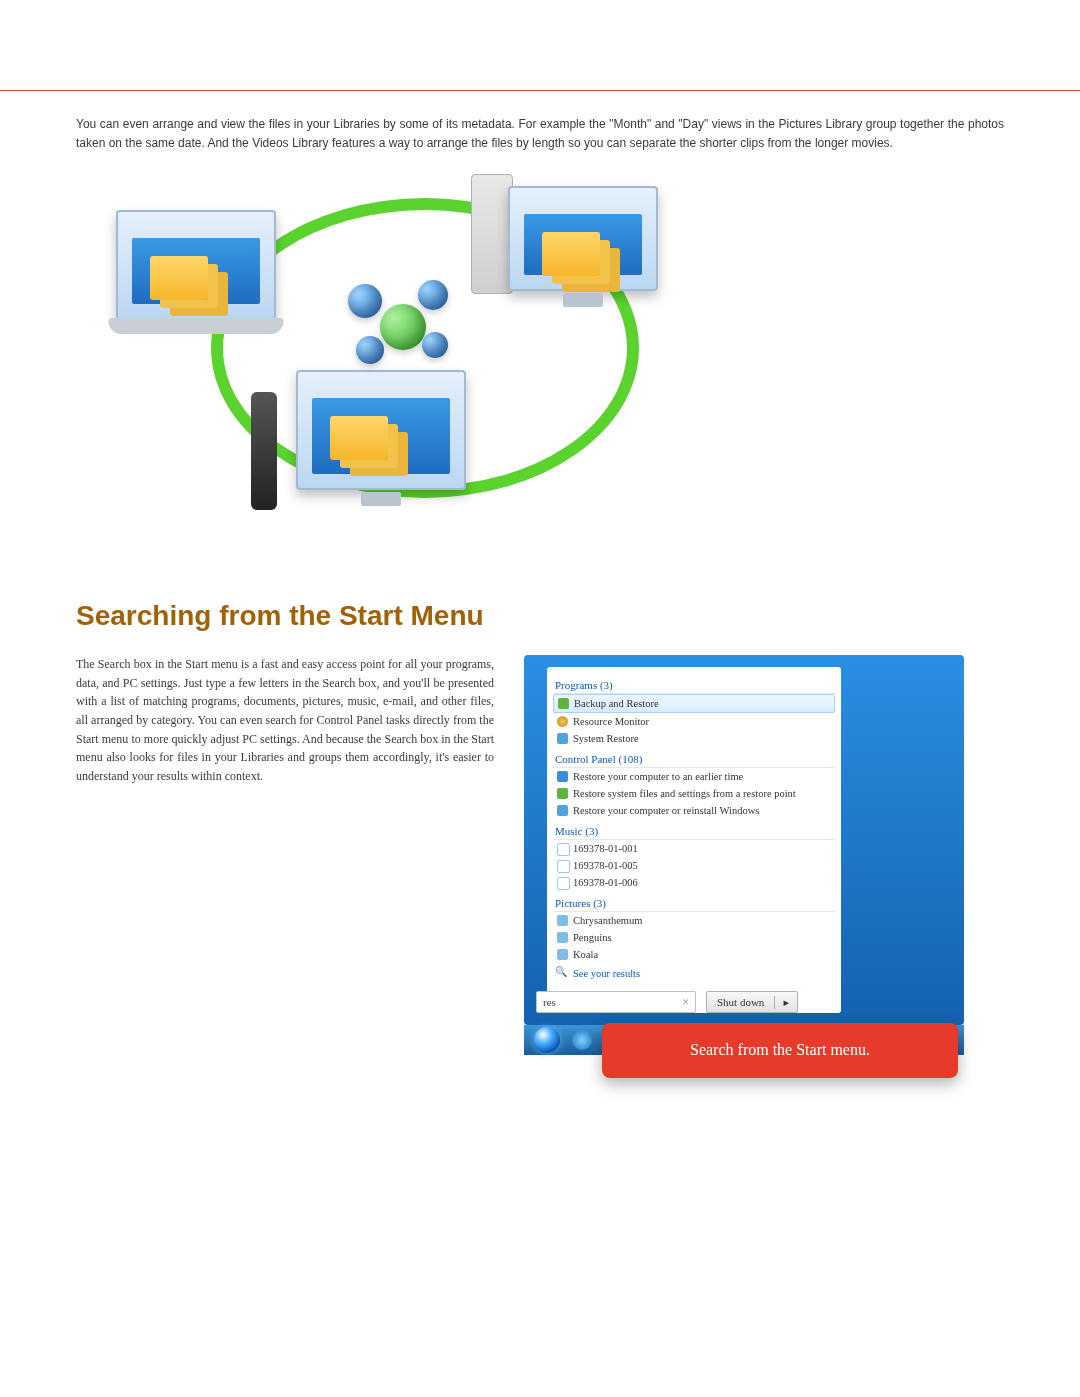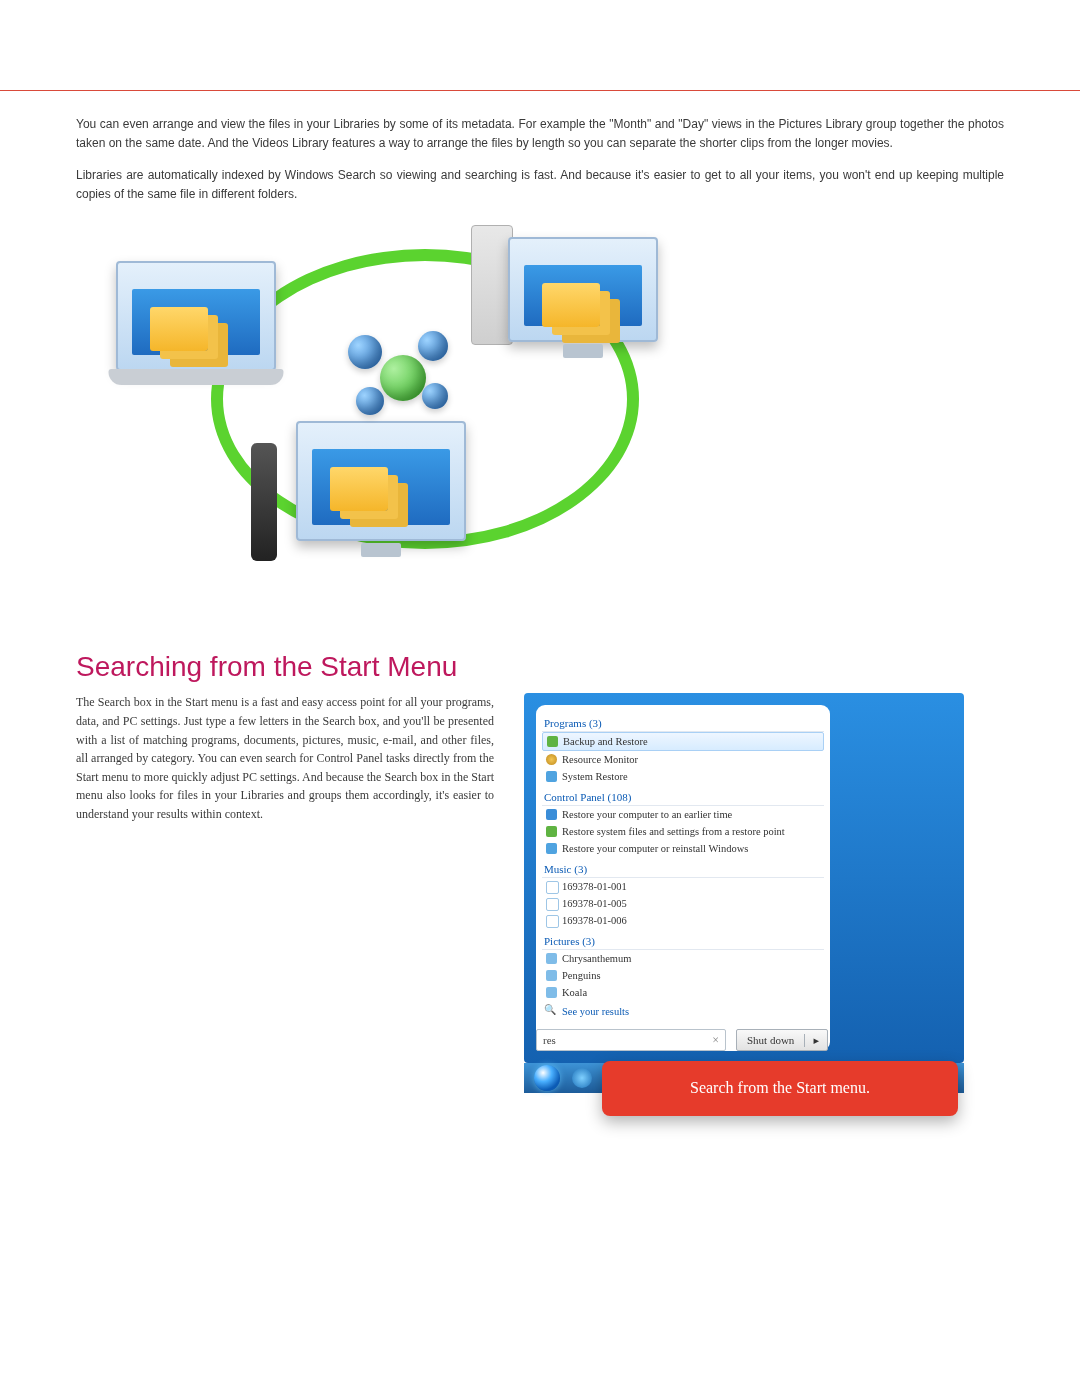"Libraries are automatically indexed by" p.para { html: <p>Libraries are automatically indexed by Windows Search so viewing and searching is fast. And because it's easier to get to all your items, you won't end up keeping multiple copies of the same file in different folders.</p> -> none }
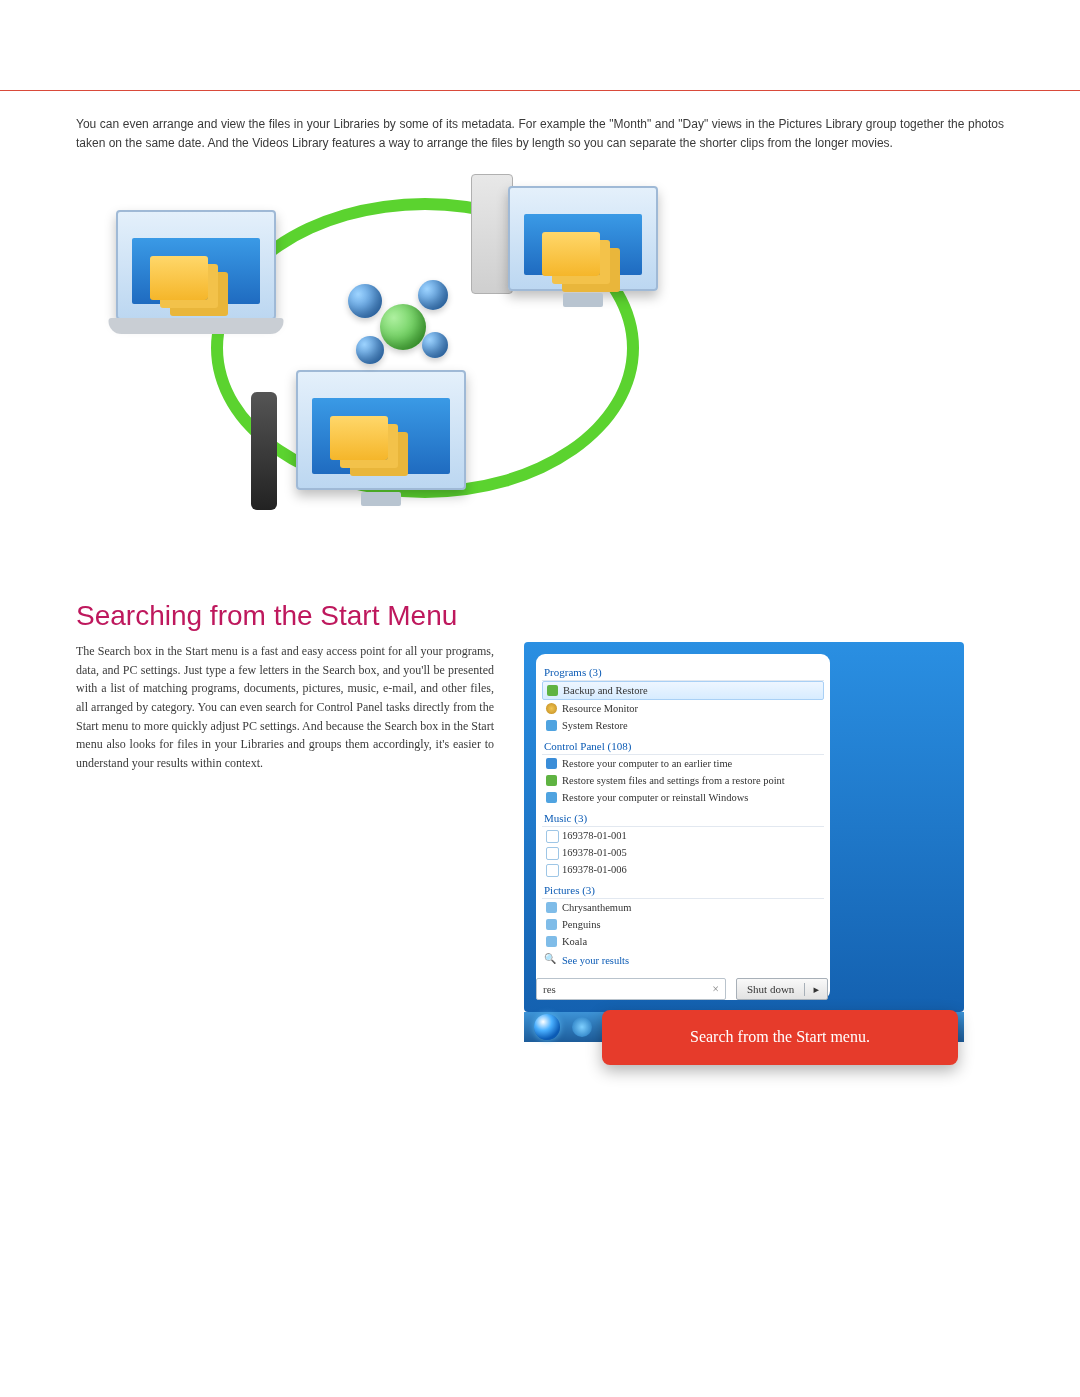"Searching from the Start Menu" .section-title { color: #be185d -> #a16207; font-weight: 400 -> 700; margin-bottom: 10px -> 23px }
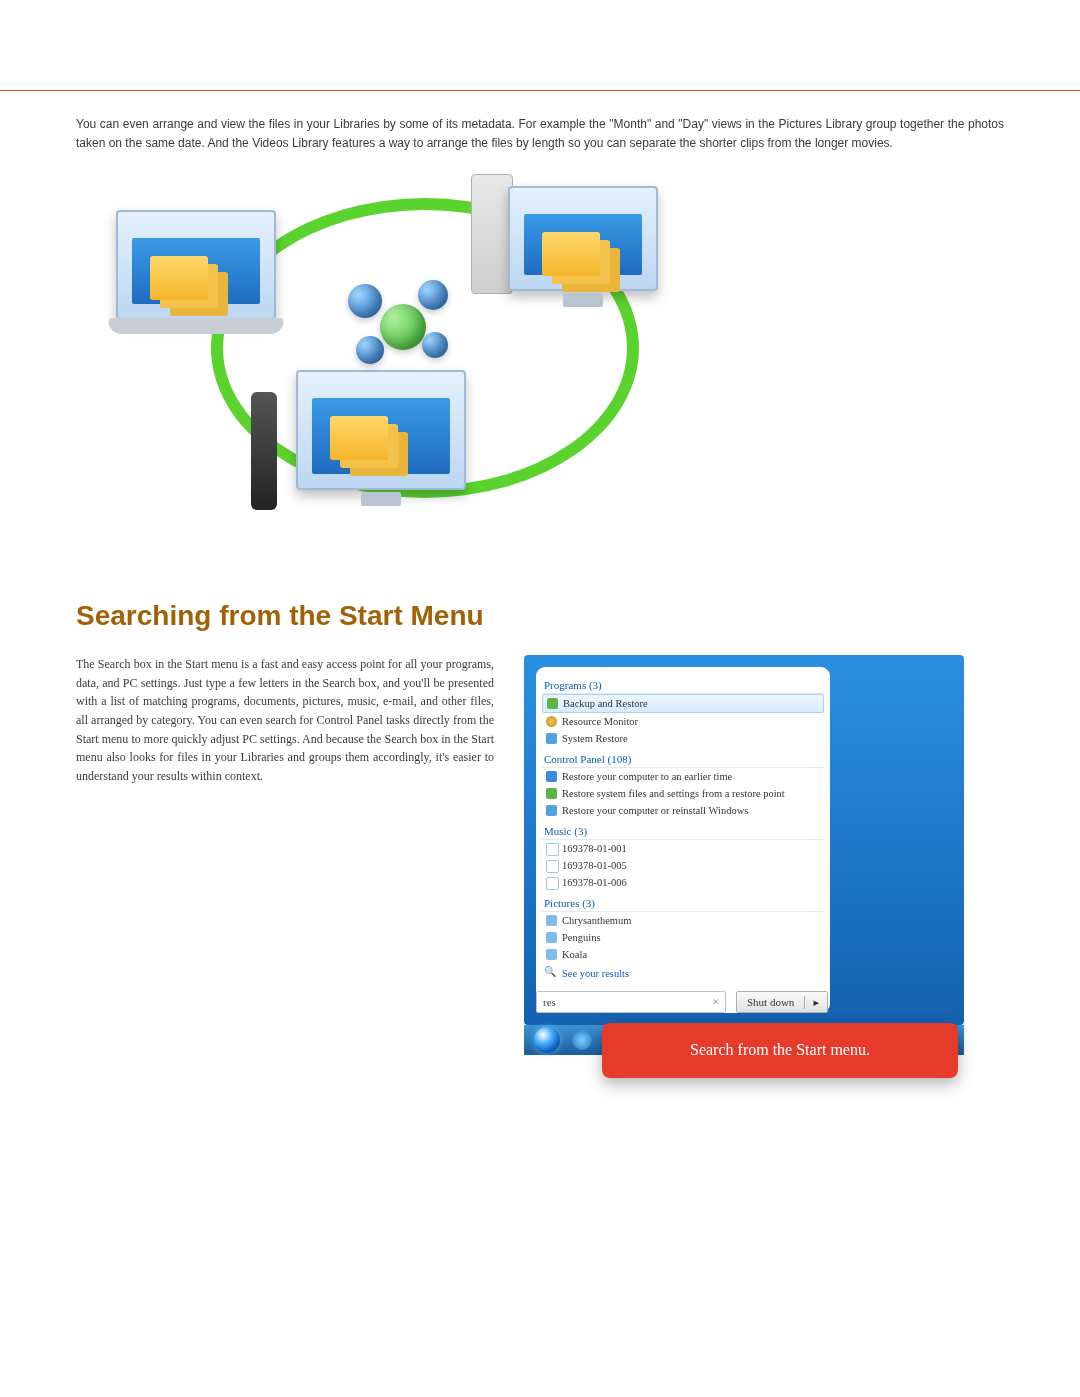"Programs (3)" .sm-panel { border-radius: 9px -> 3px; margin-left: none -> 11px }
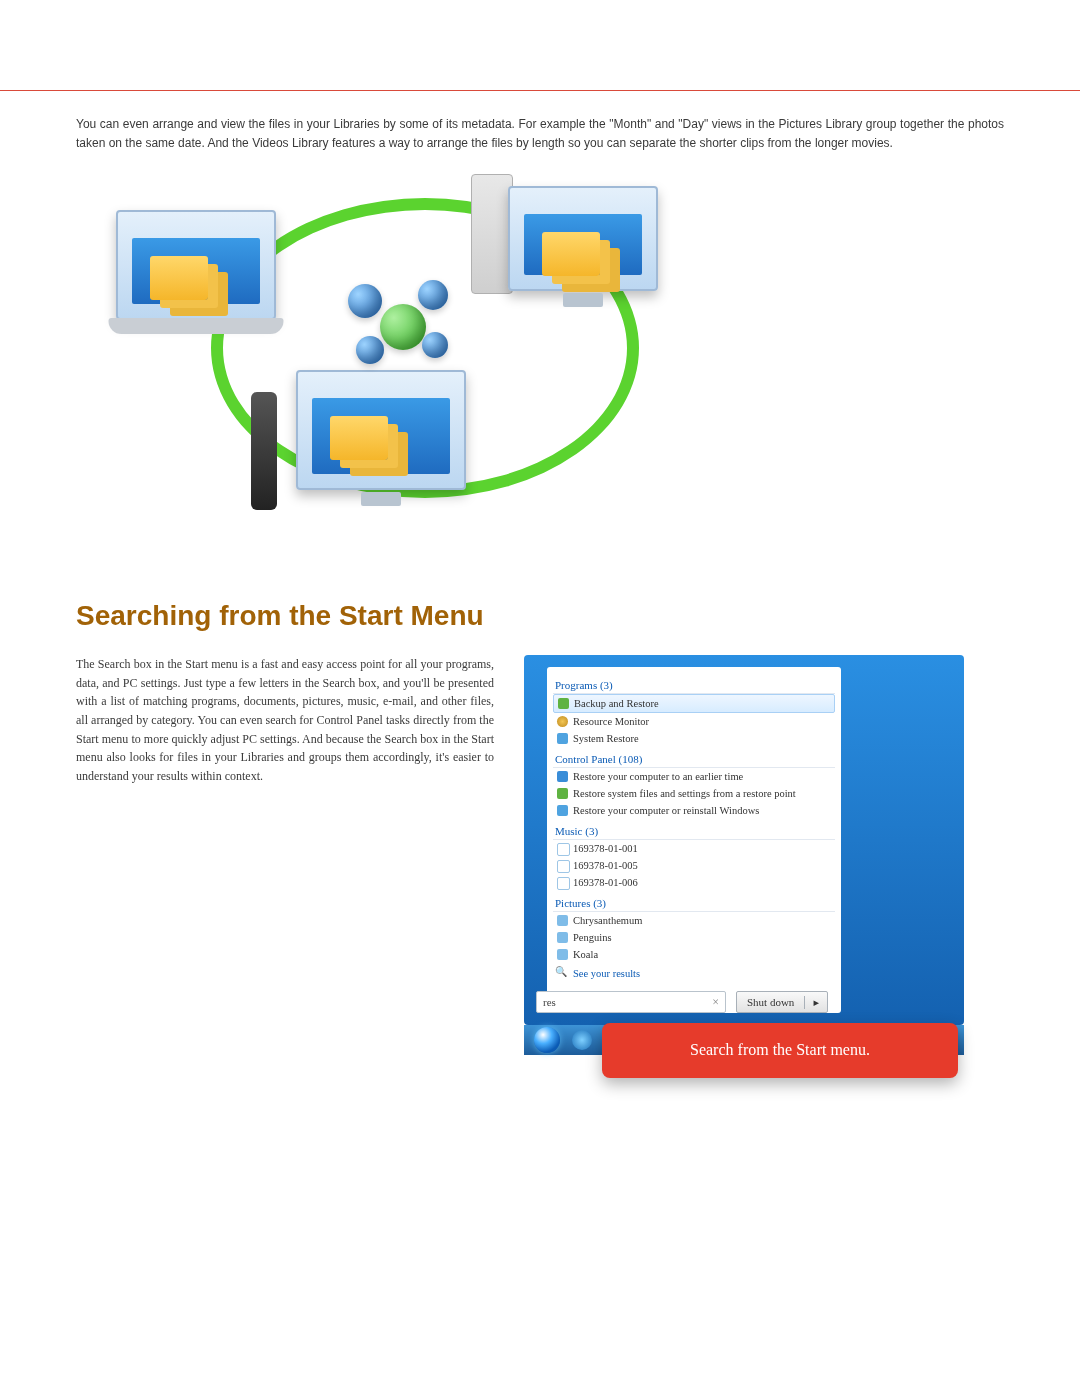"res" .sm-search { width: 190px -> 160px }
